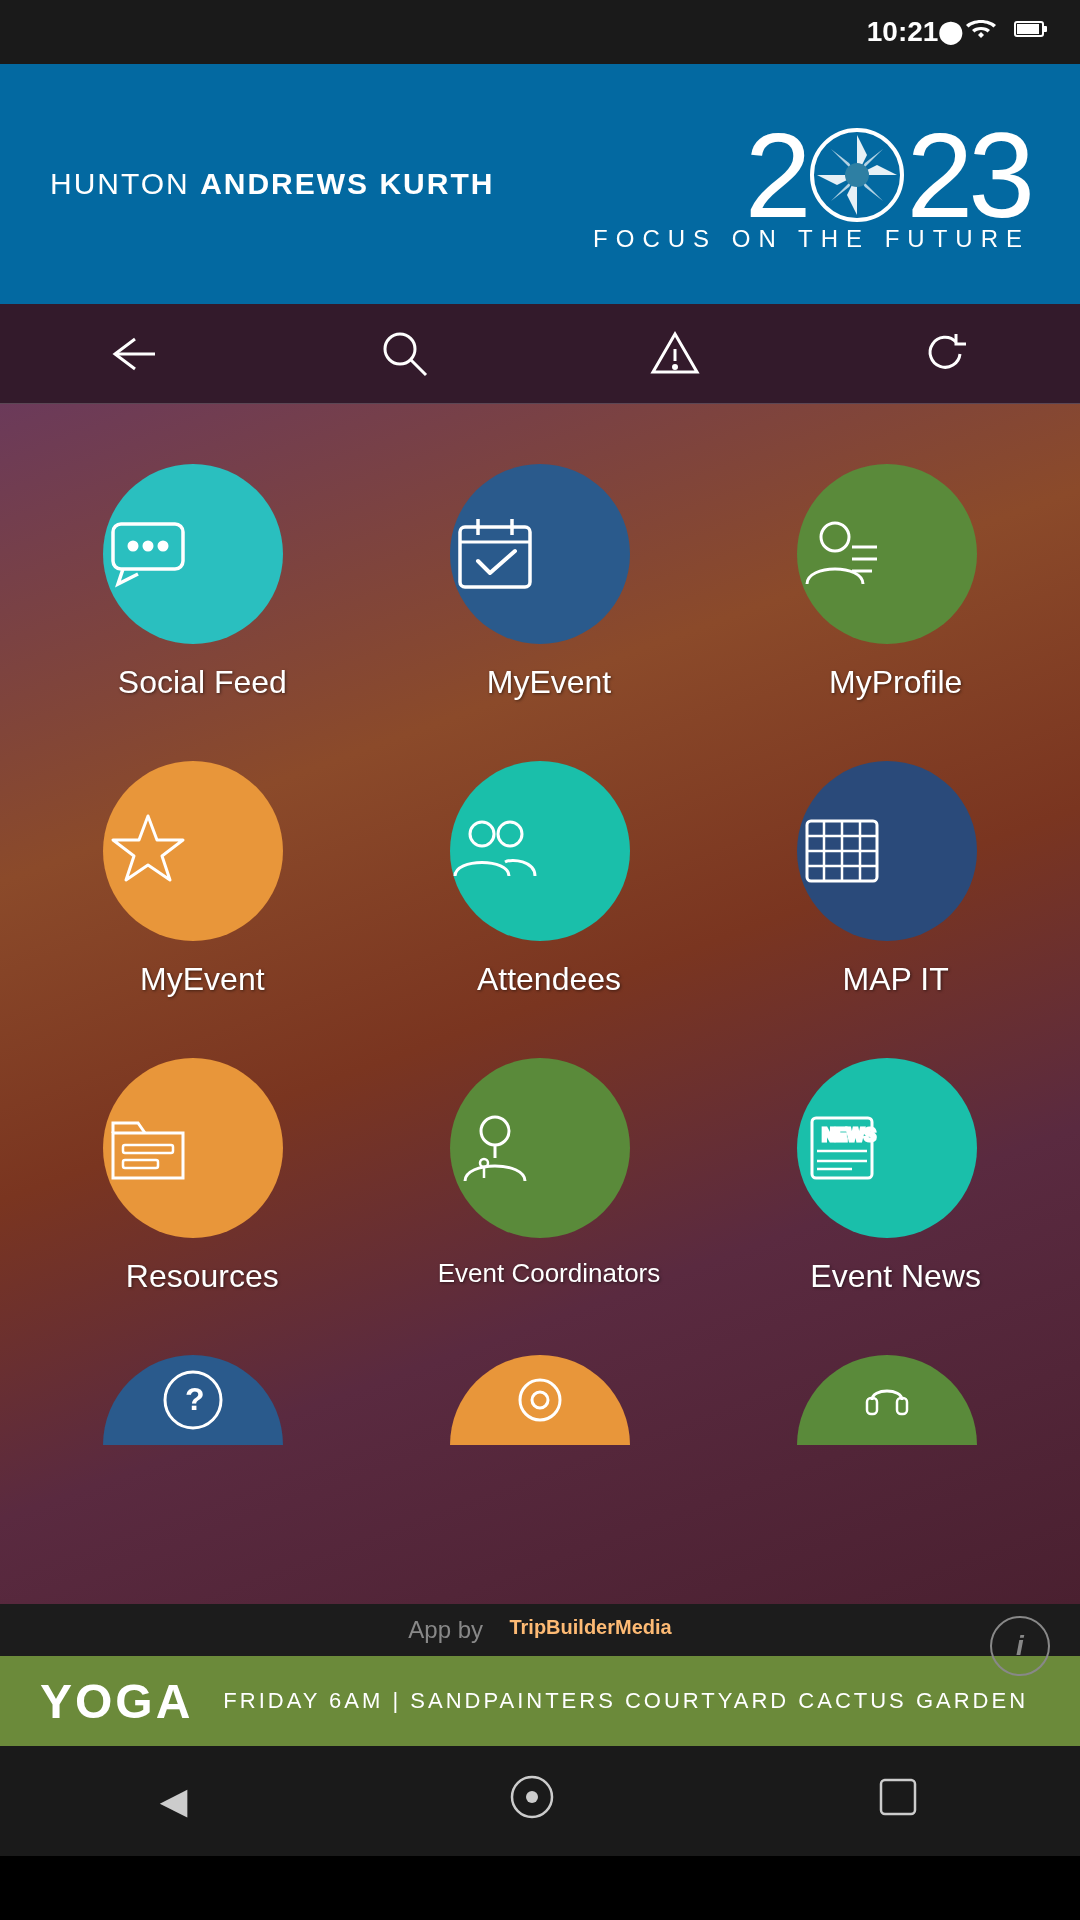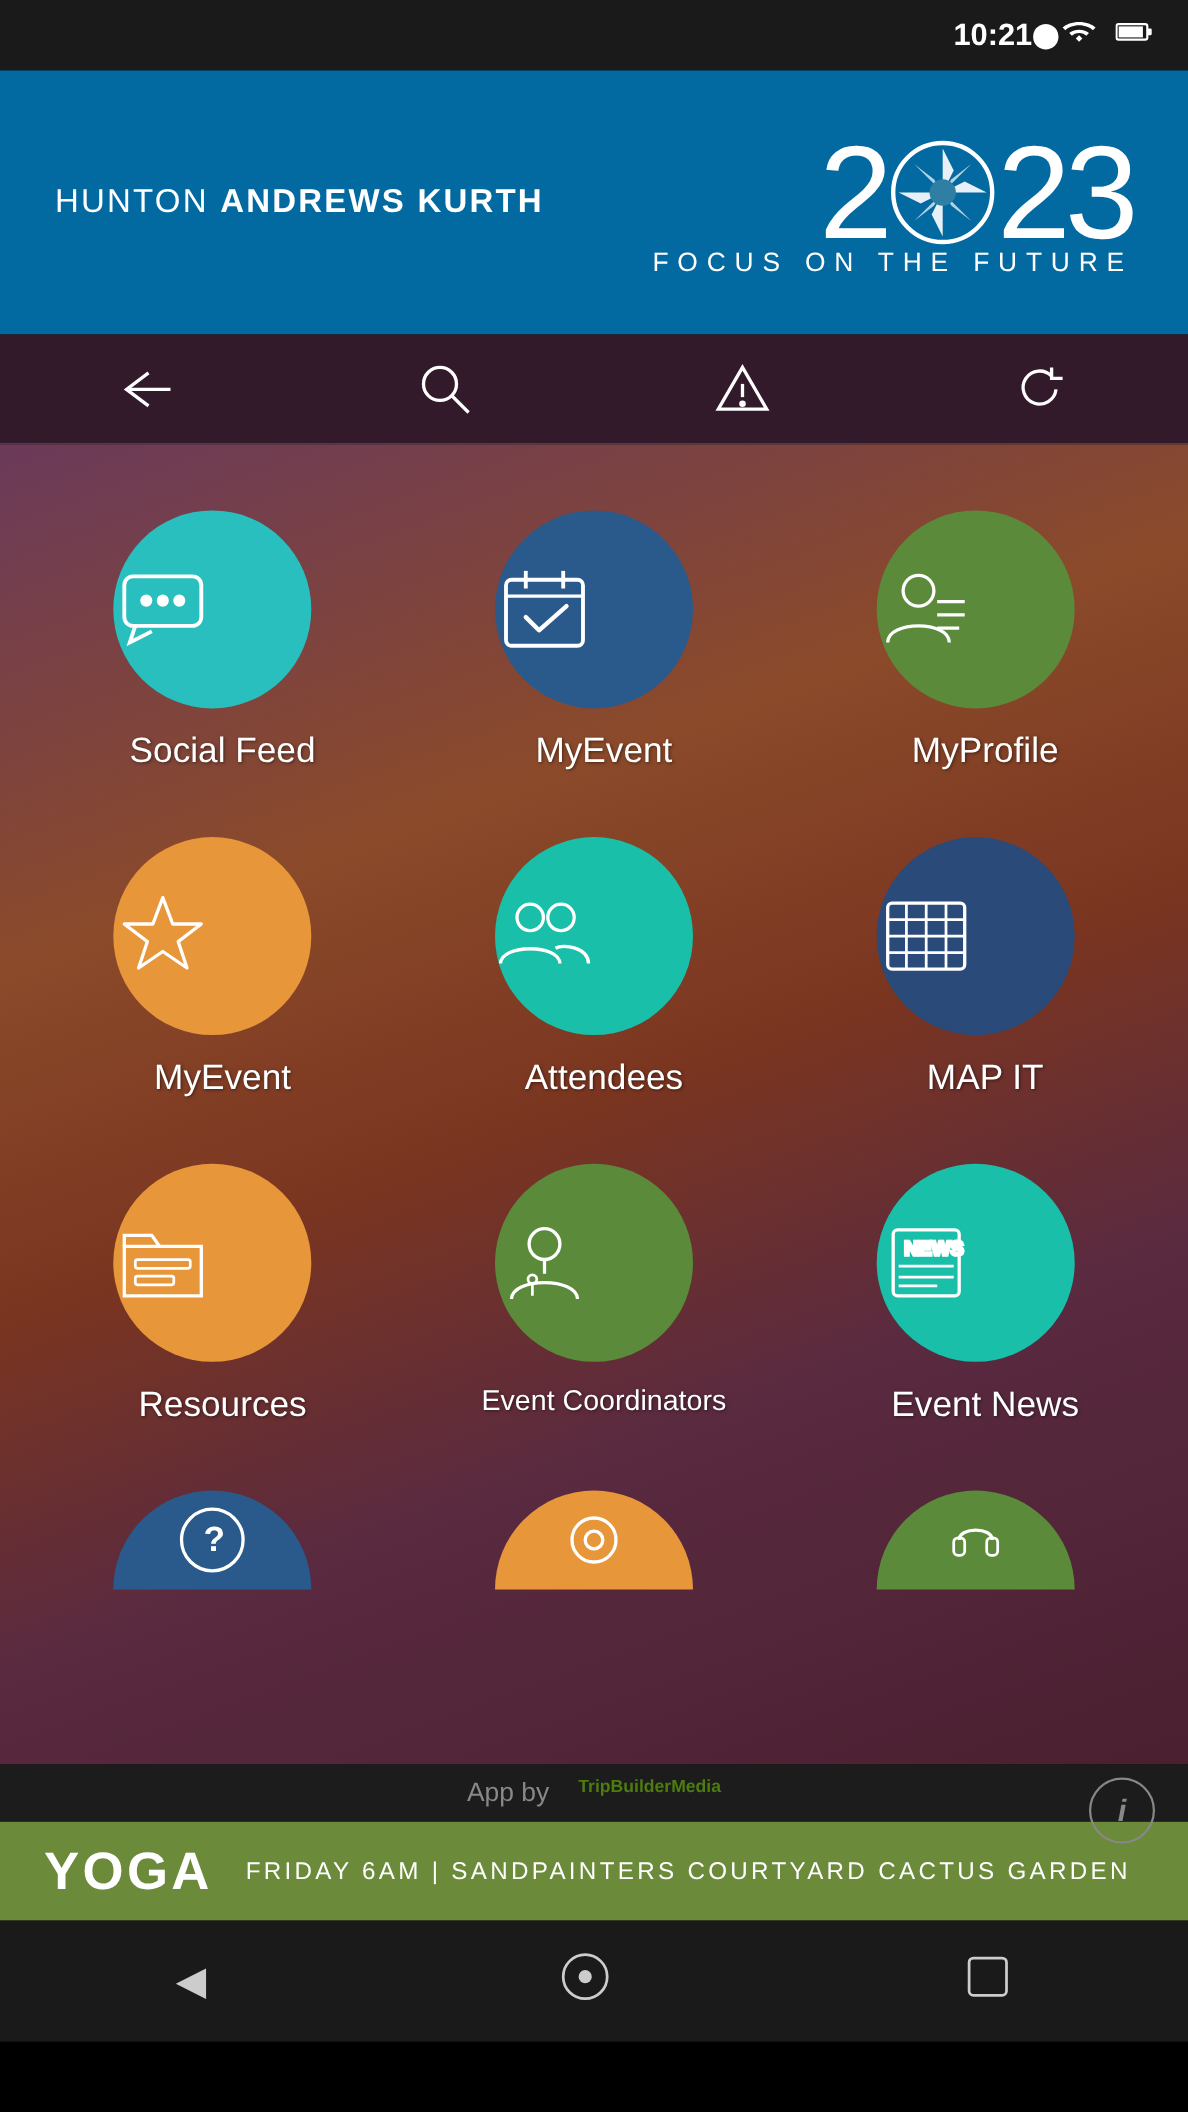"TripBuilderMedia" .footer-attr-brand { color: #4d7c0f -> #fdba74; font-size: 16px -> 20px }
